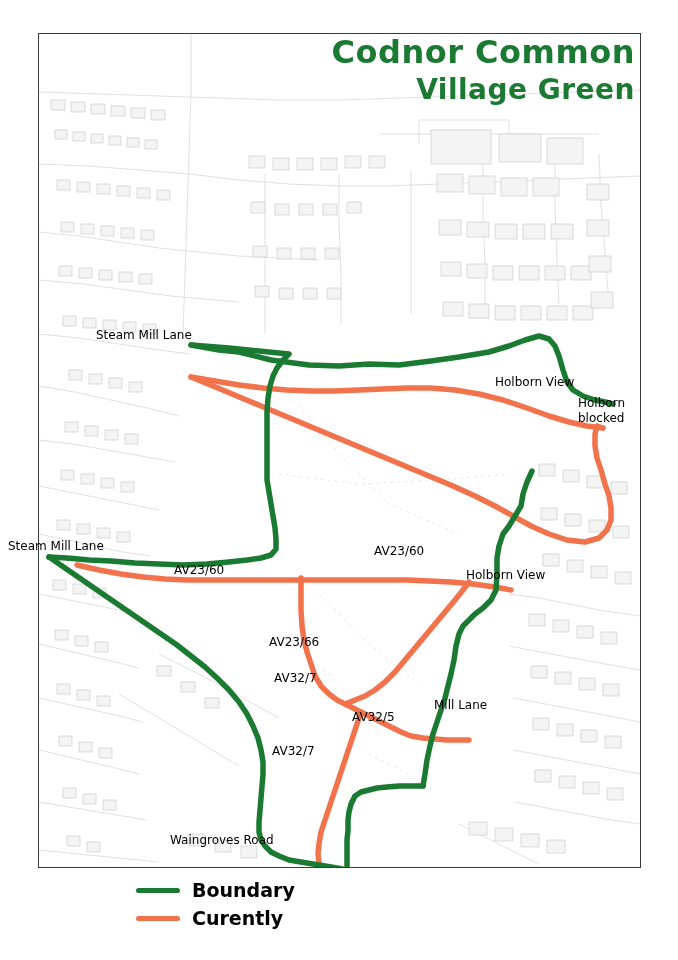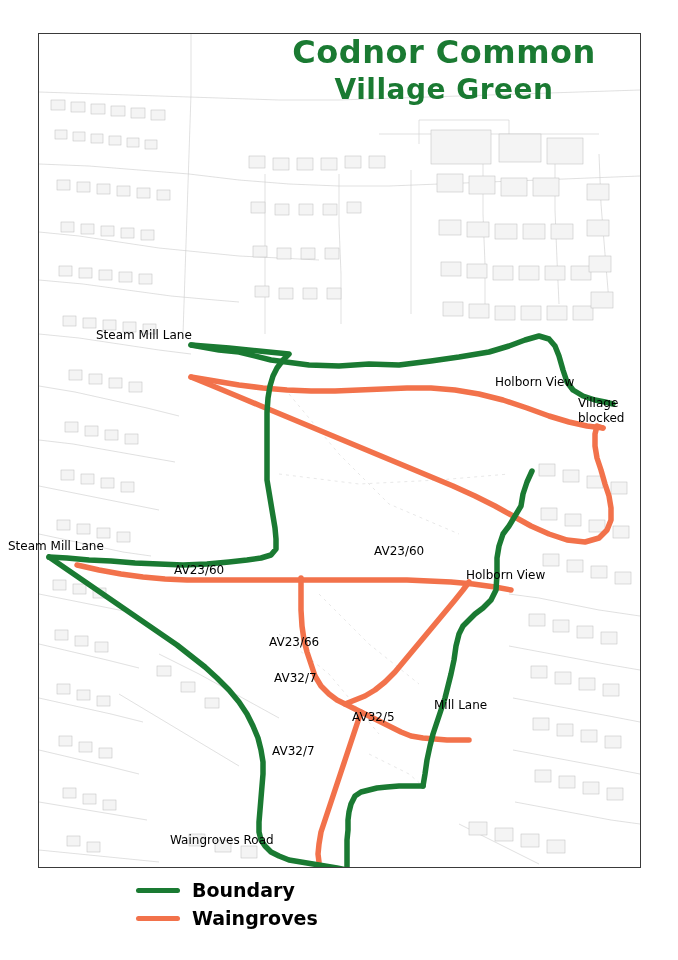"Codnor Common" .title-block { left: 268px -> 283px; text-align: center -> right }
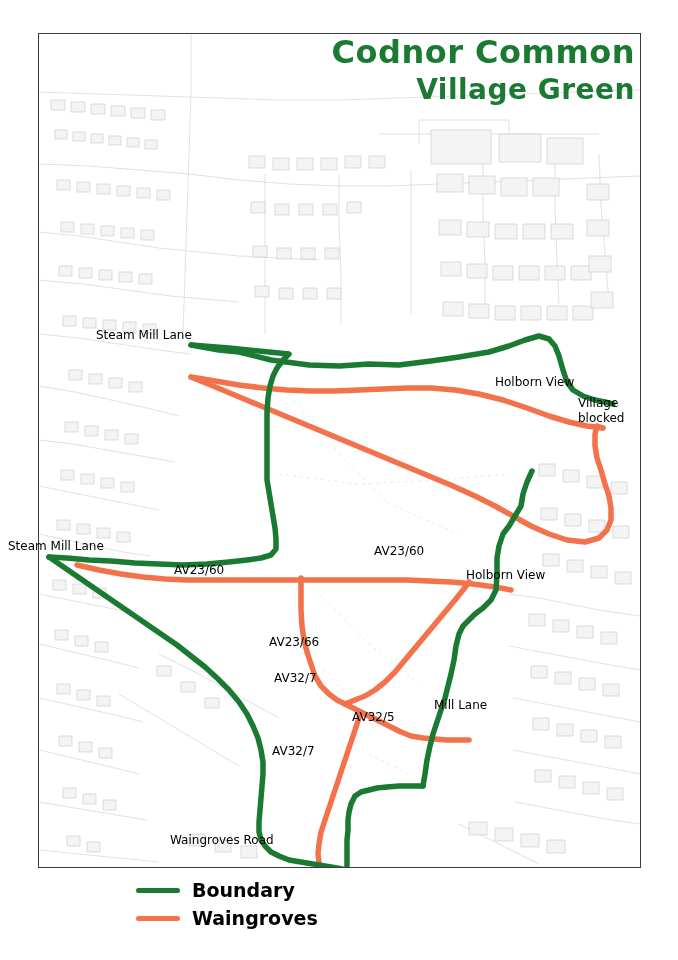"Village" div.map-label { text: Village -> Holborn }
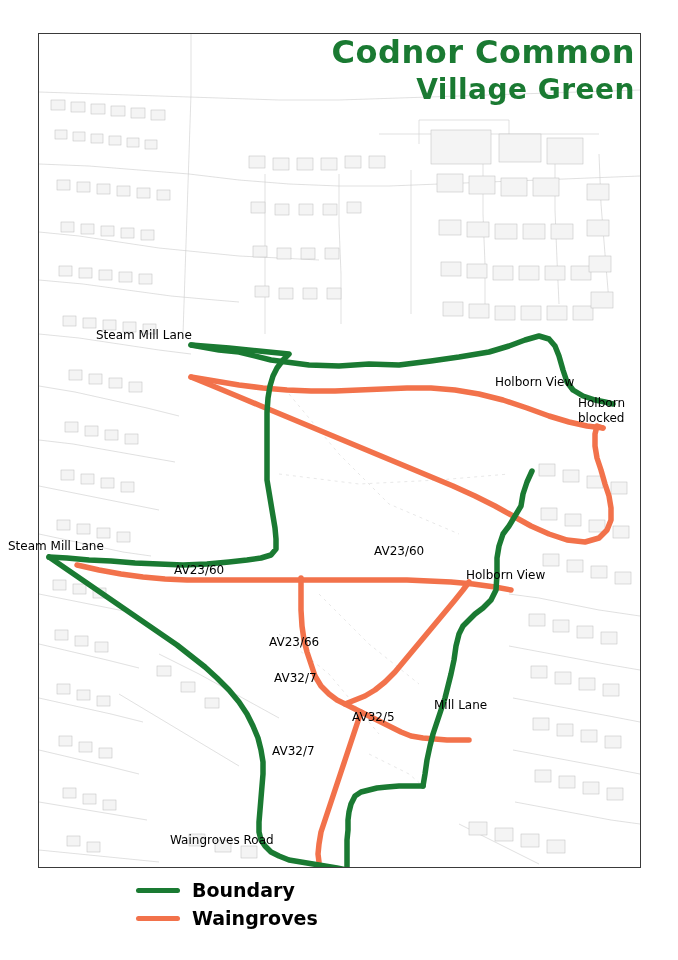"Waingroves" span.legend-text { text: Waingroves -> Curently }
